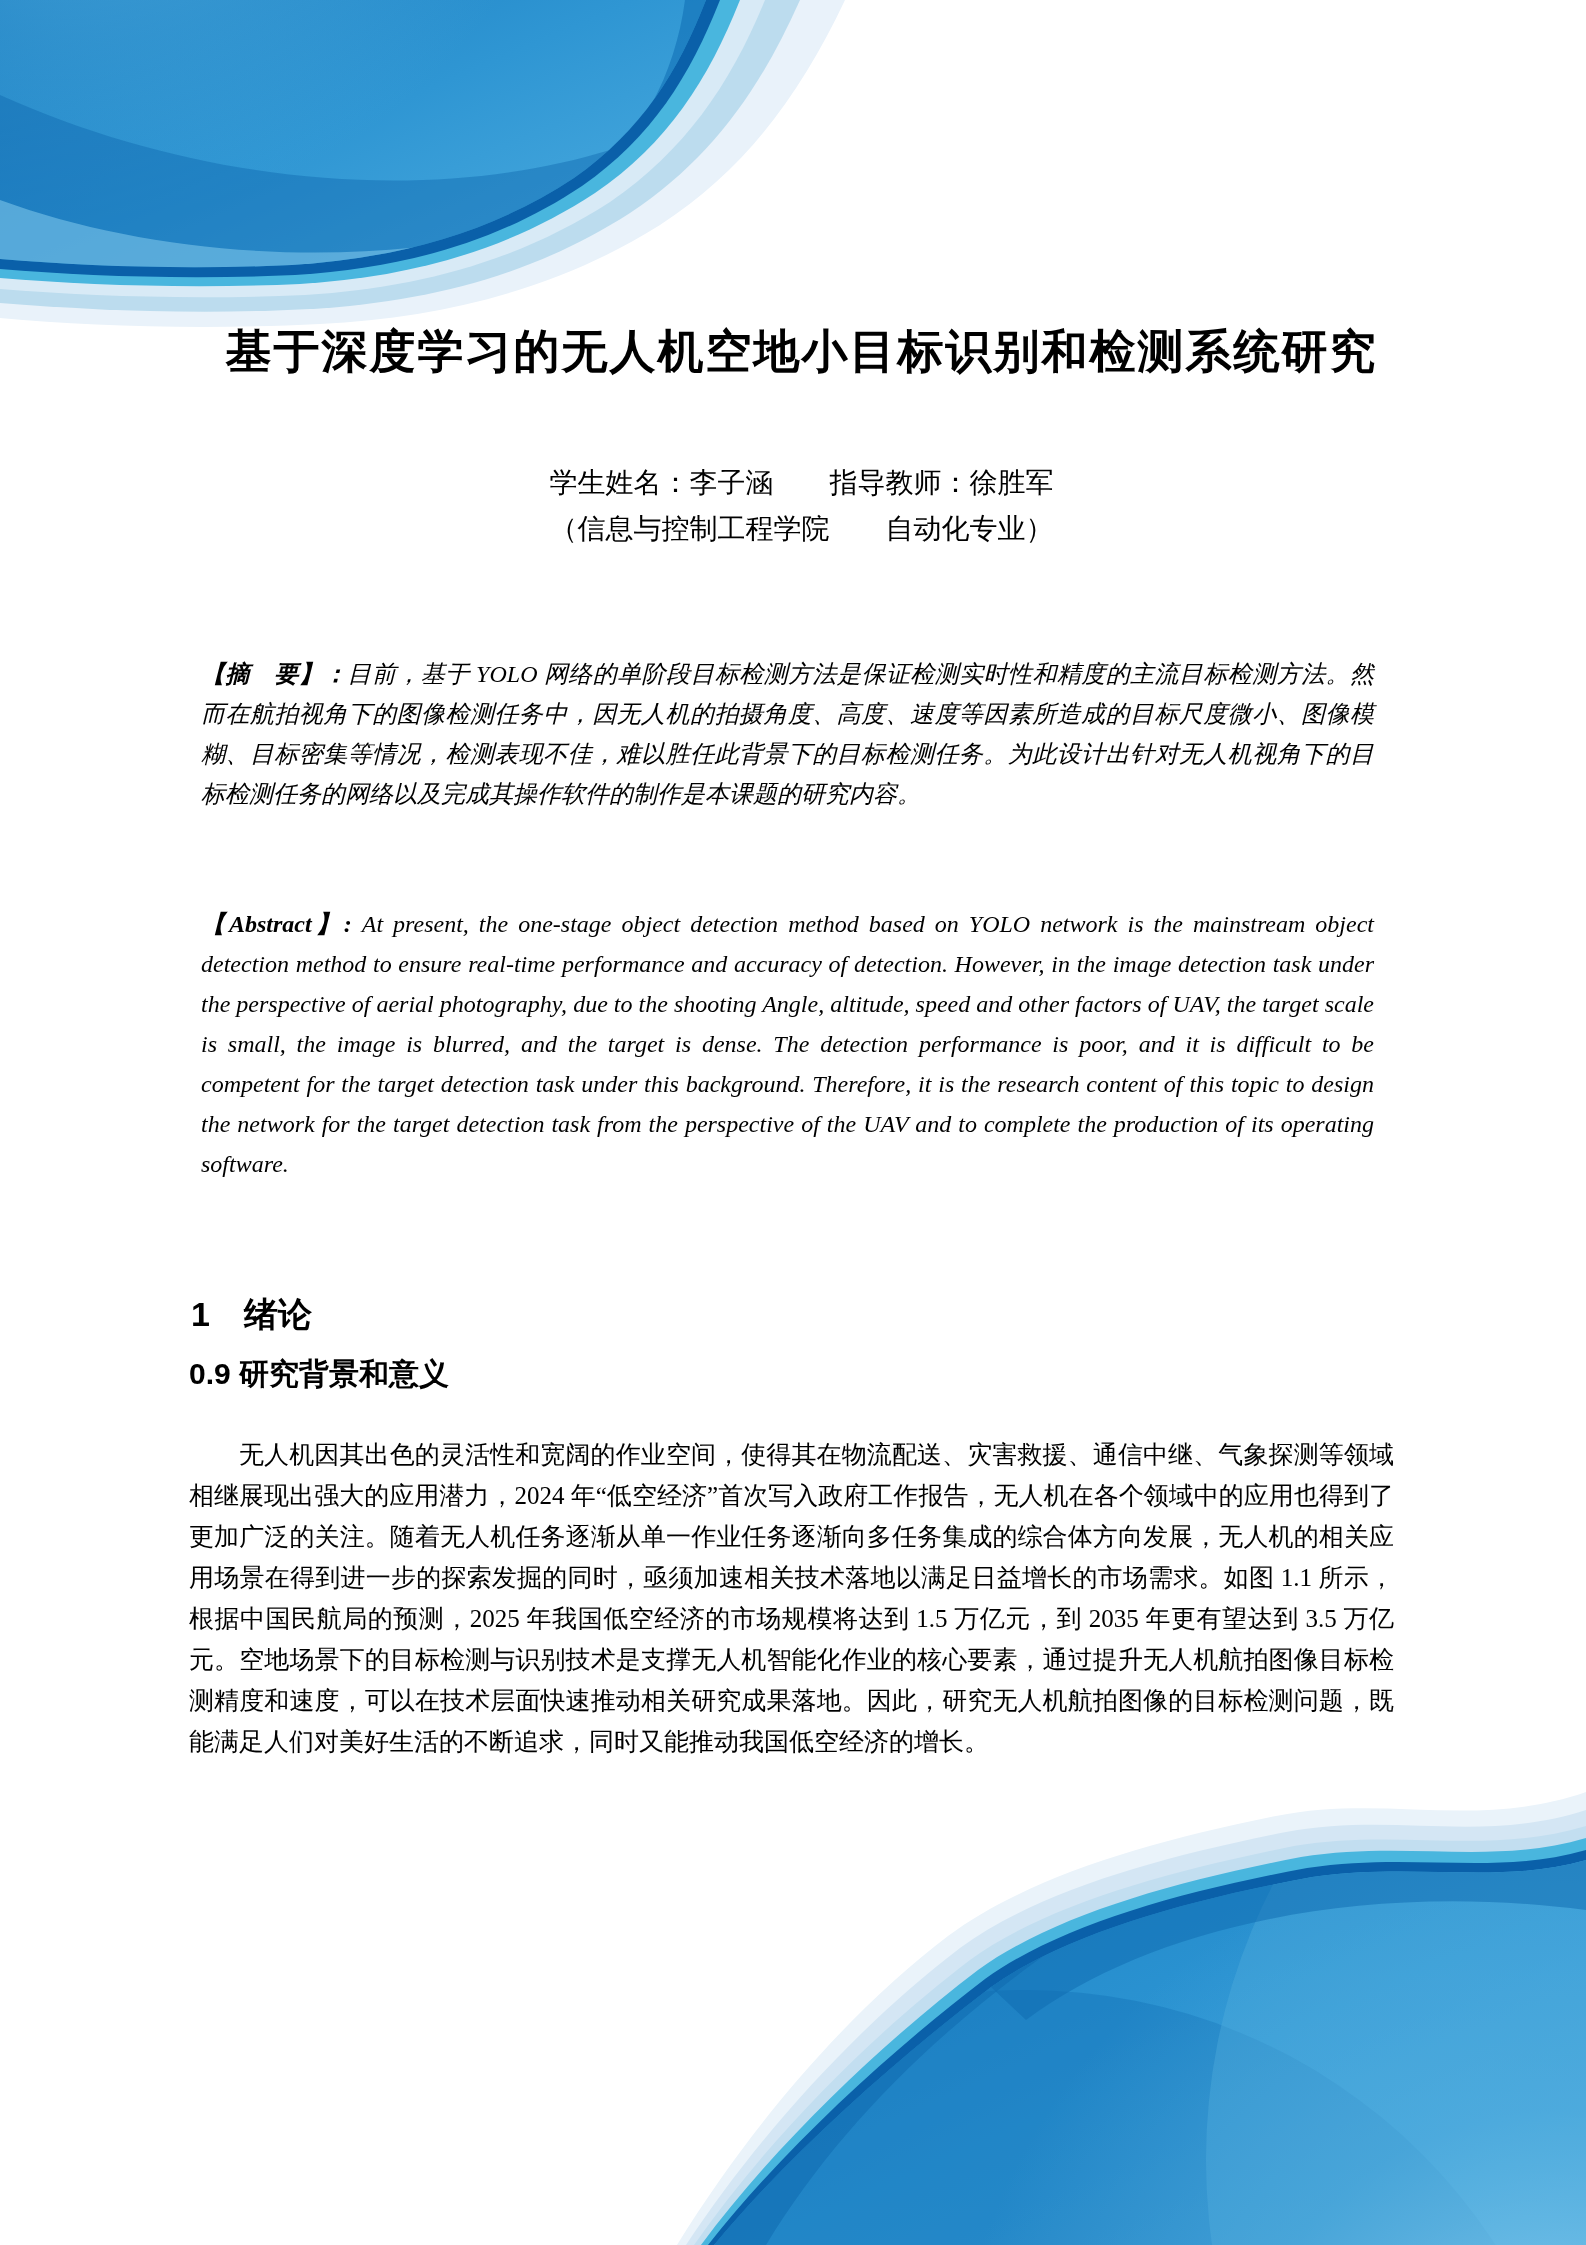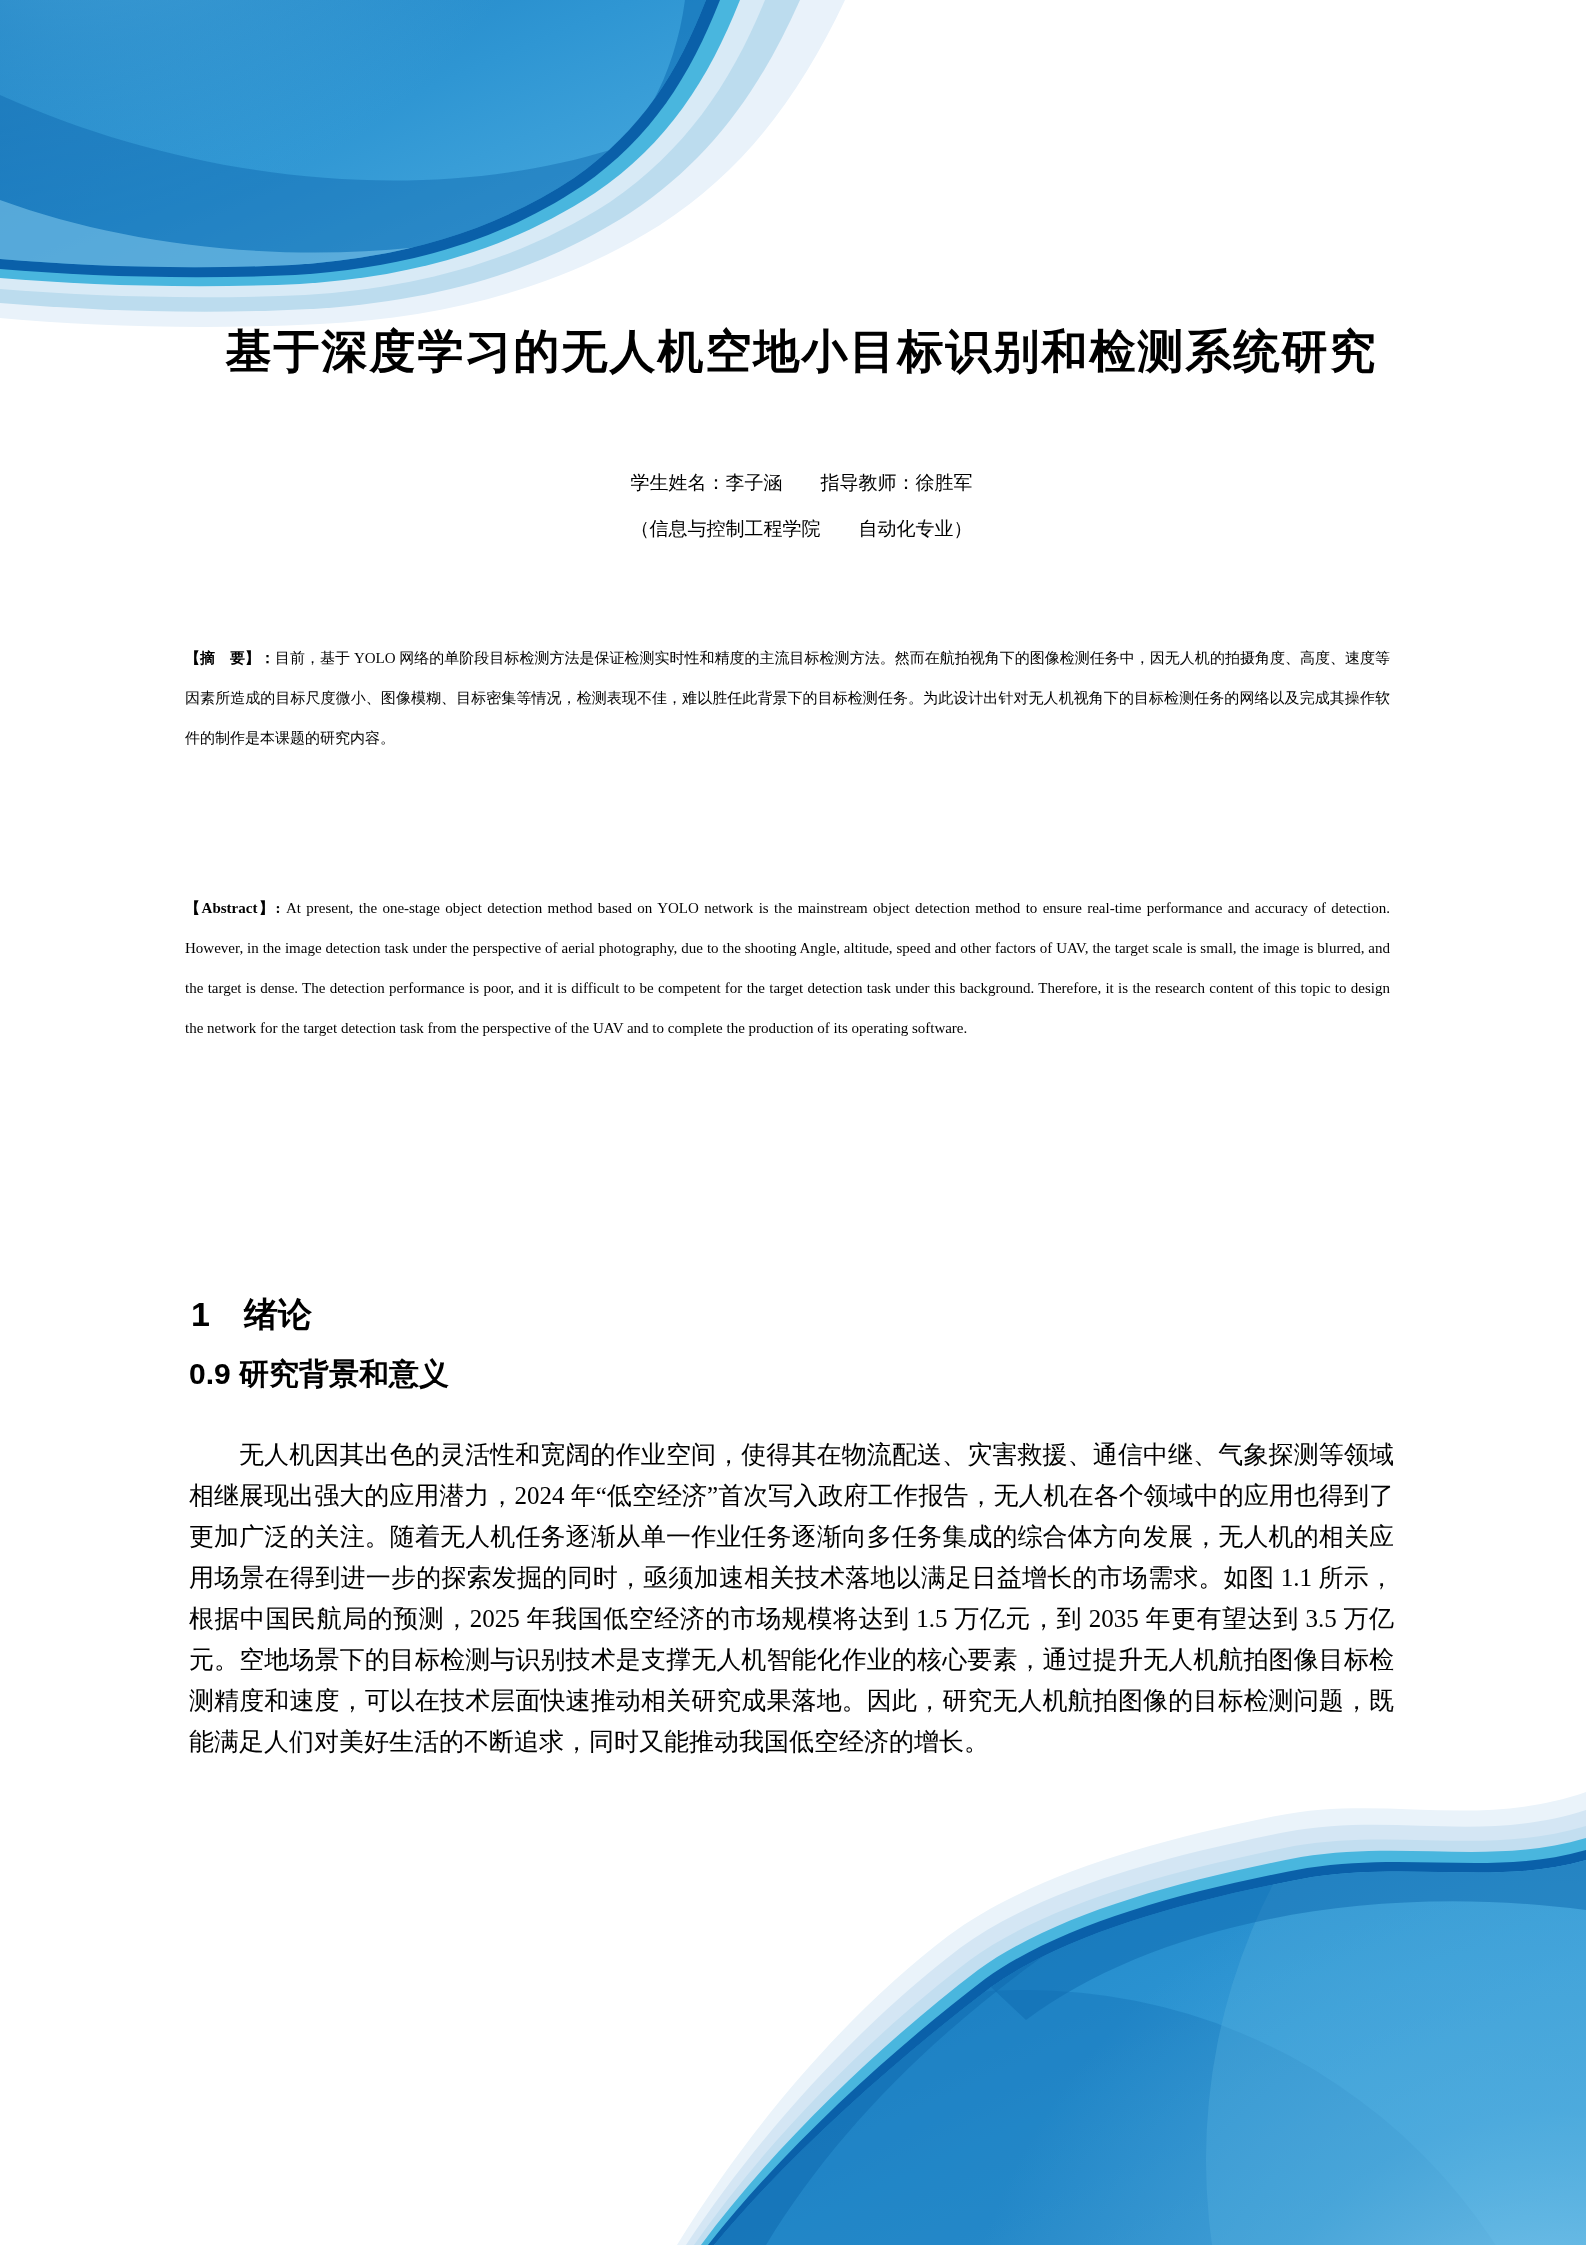"学生姓名：李子涵 指导教师：徐胜军" .byline { font-size: 19px -> 28px }
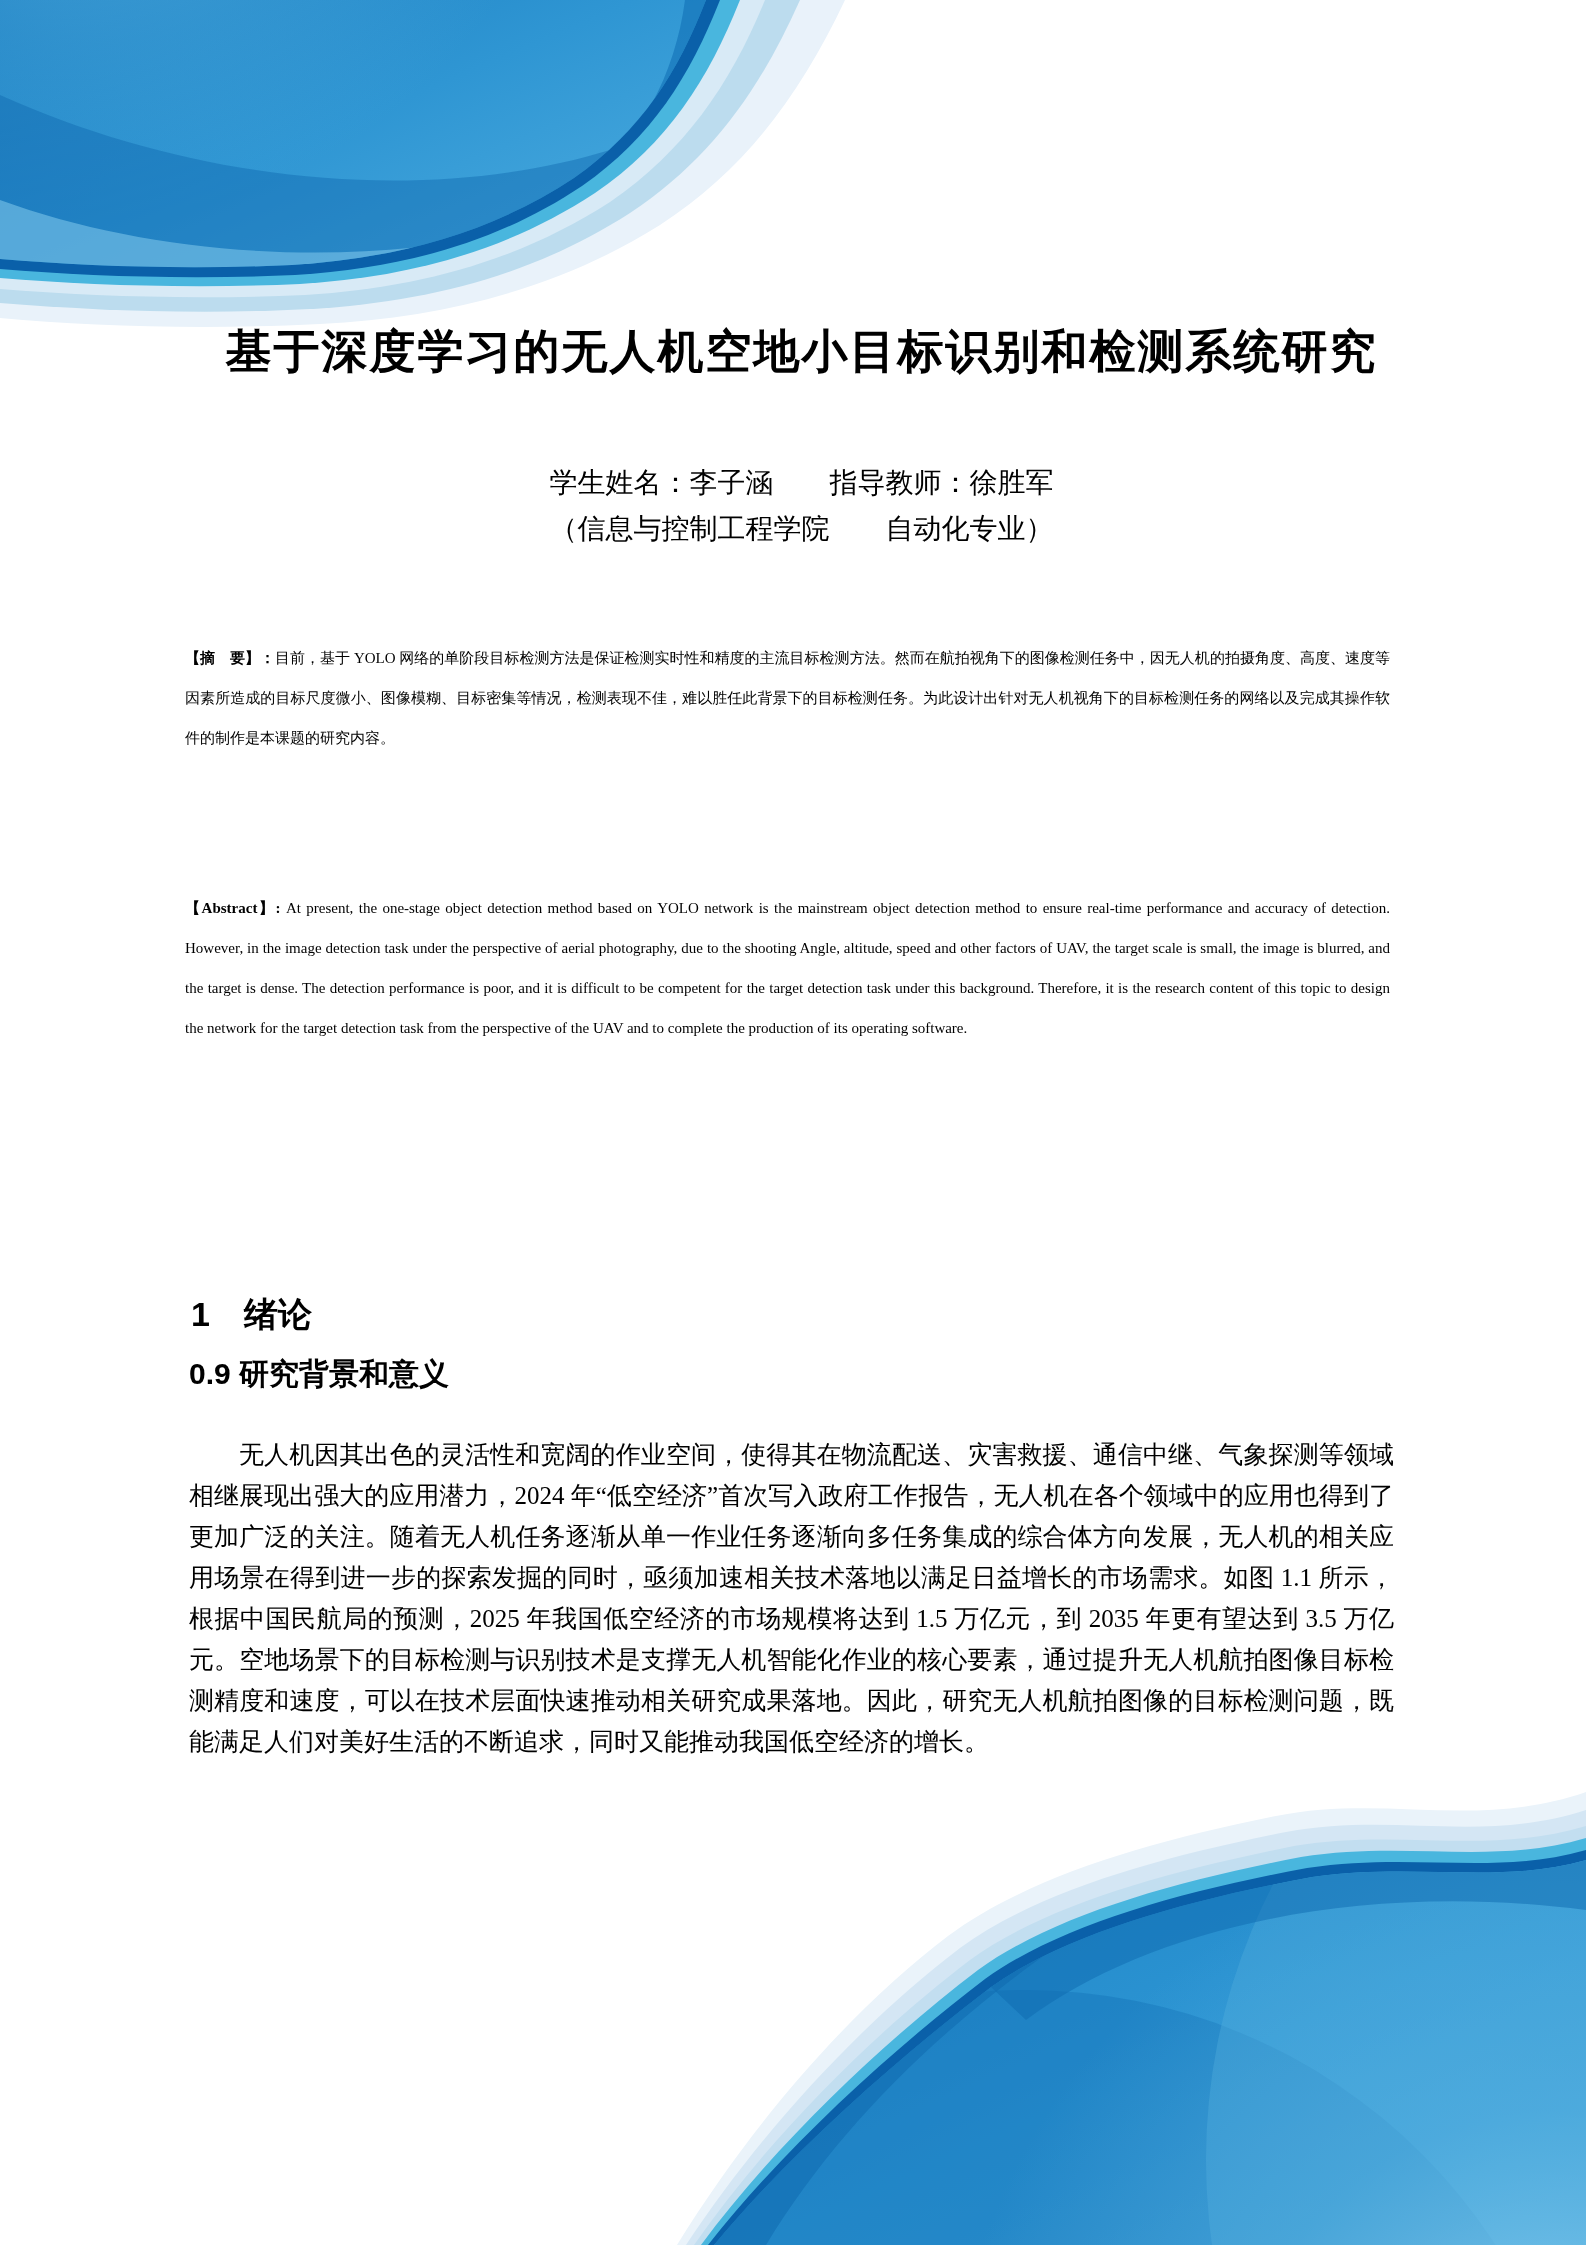"【摘 要】：目前，基于 YOLO" .para { font-size: 15px -> 24px; font-style: none -> italic; margin: 0 -> 16px }
